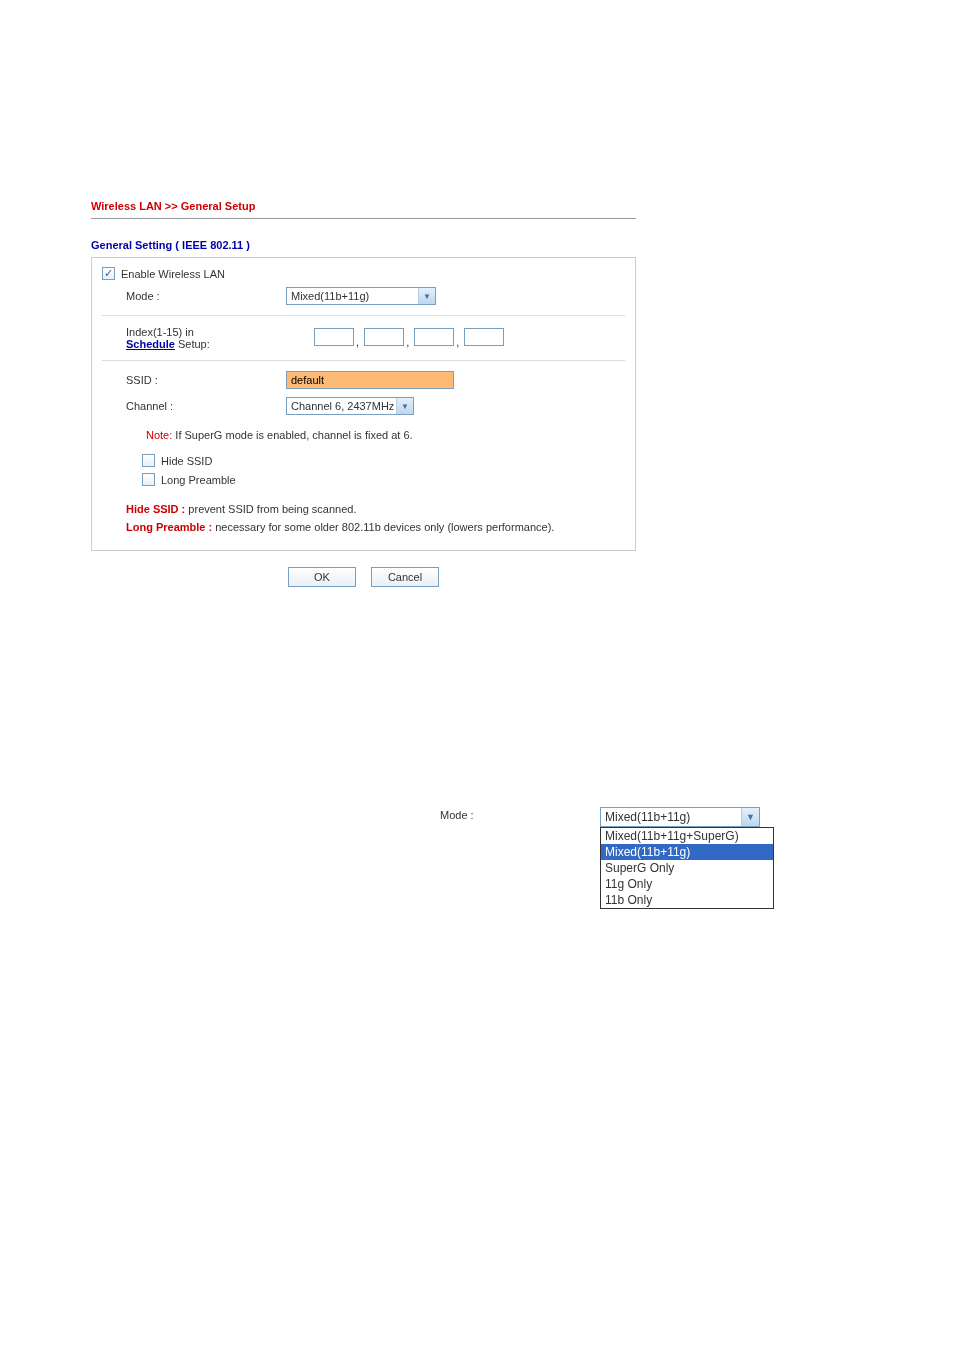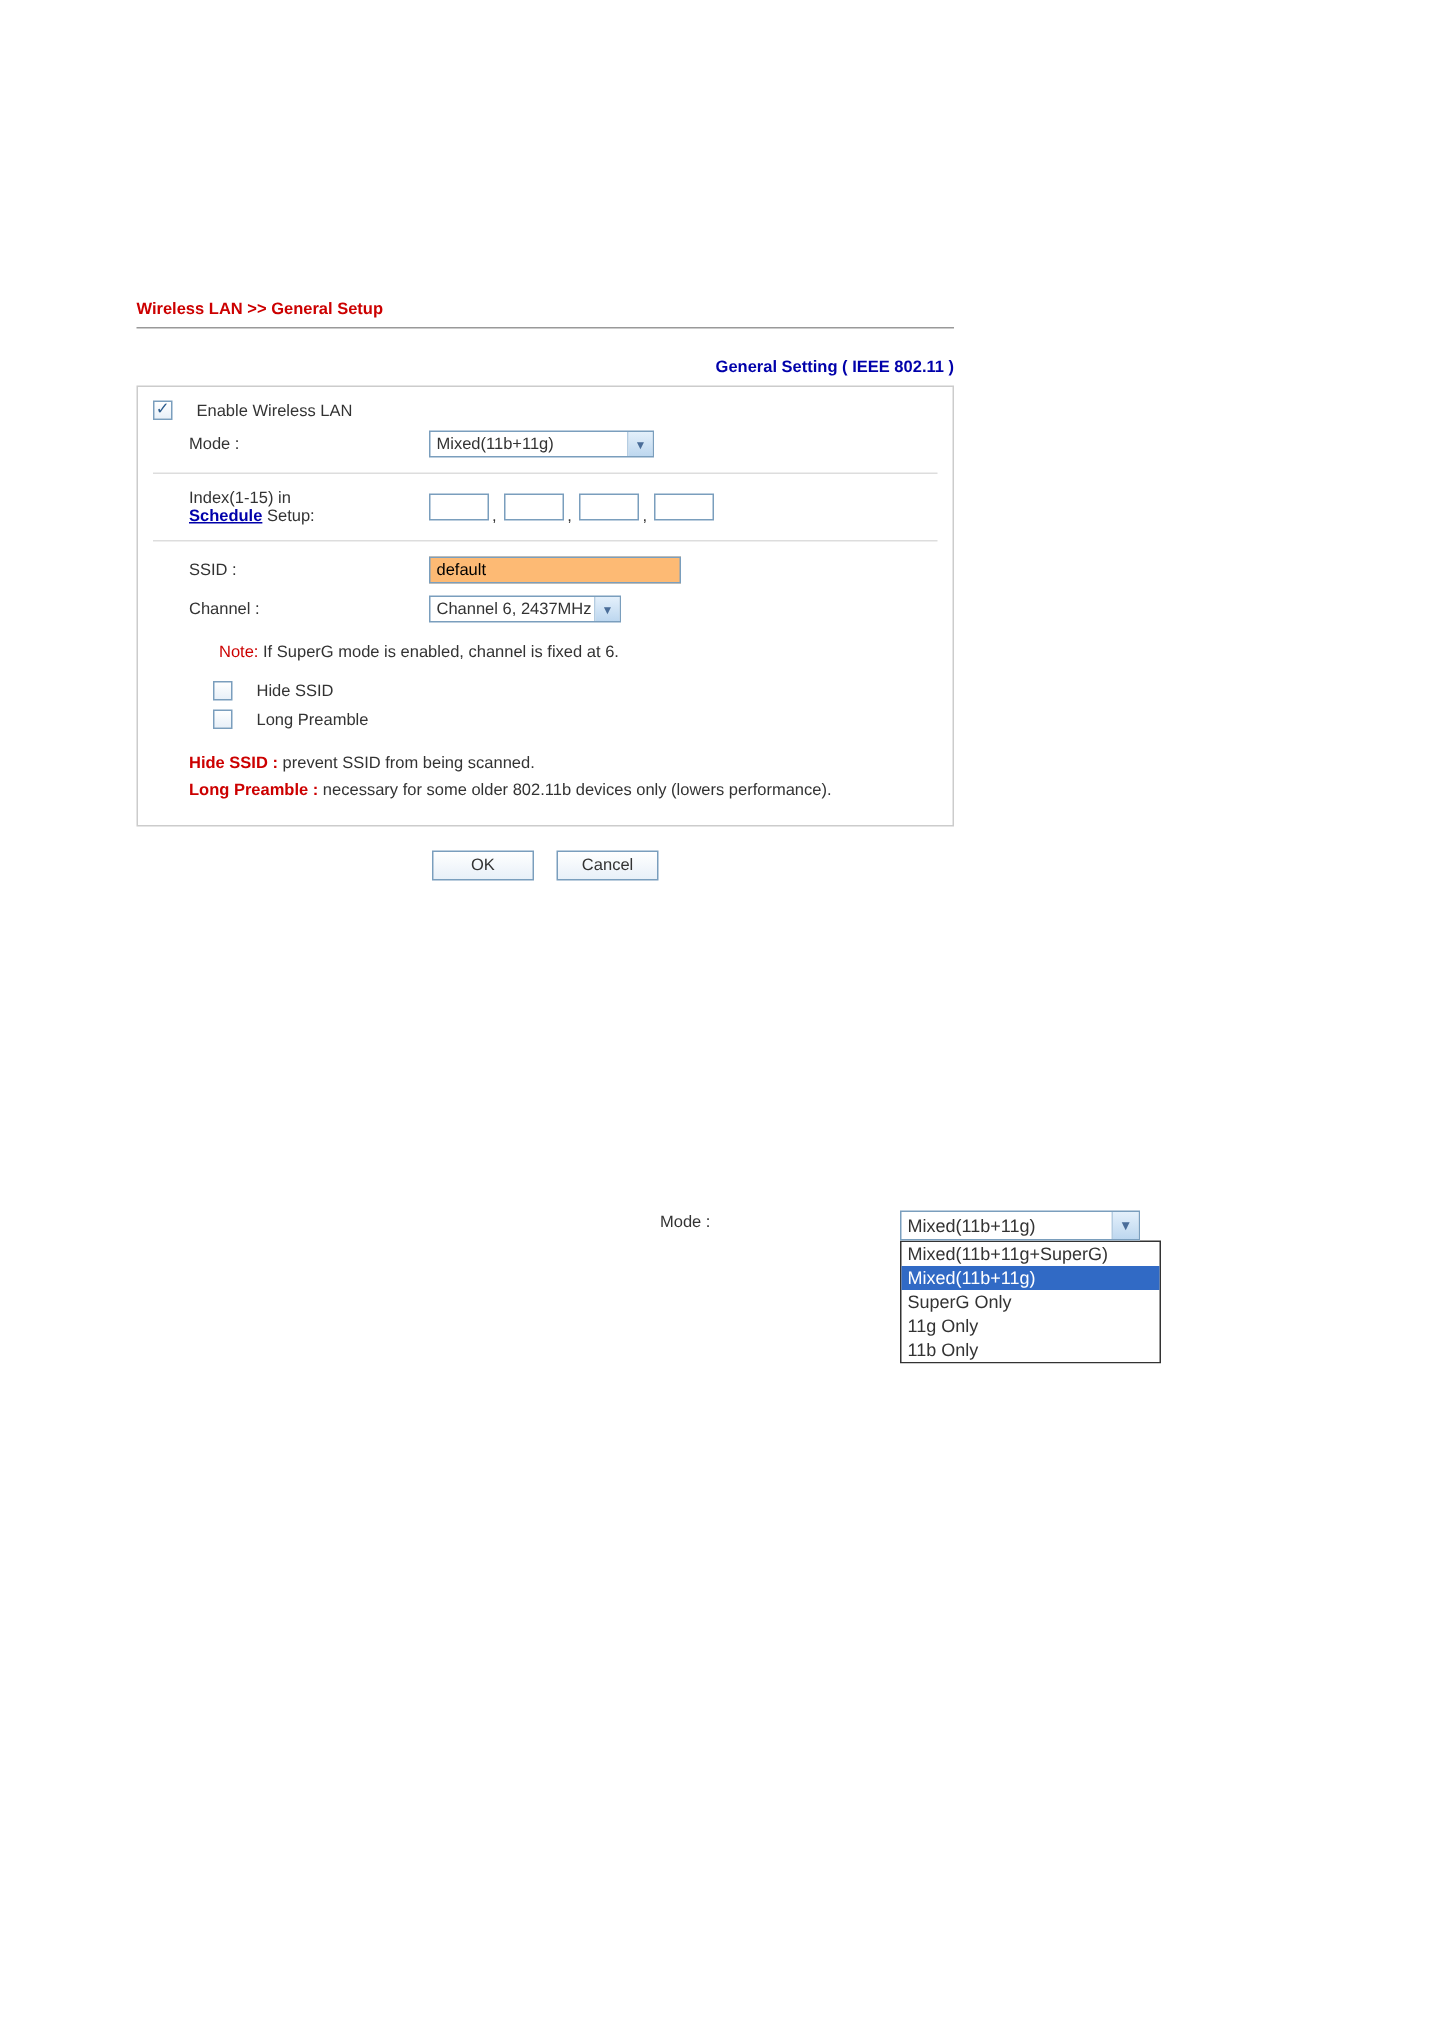"General Setting ( IEEE 802.11" .section-title { text-align: right -> none }
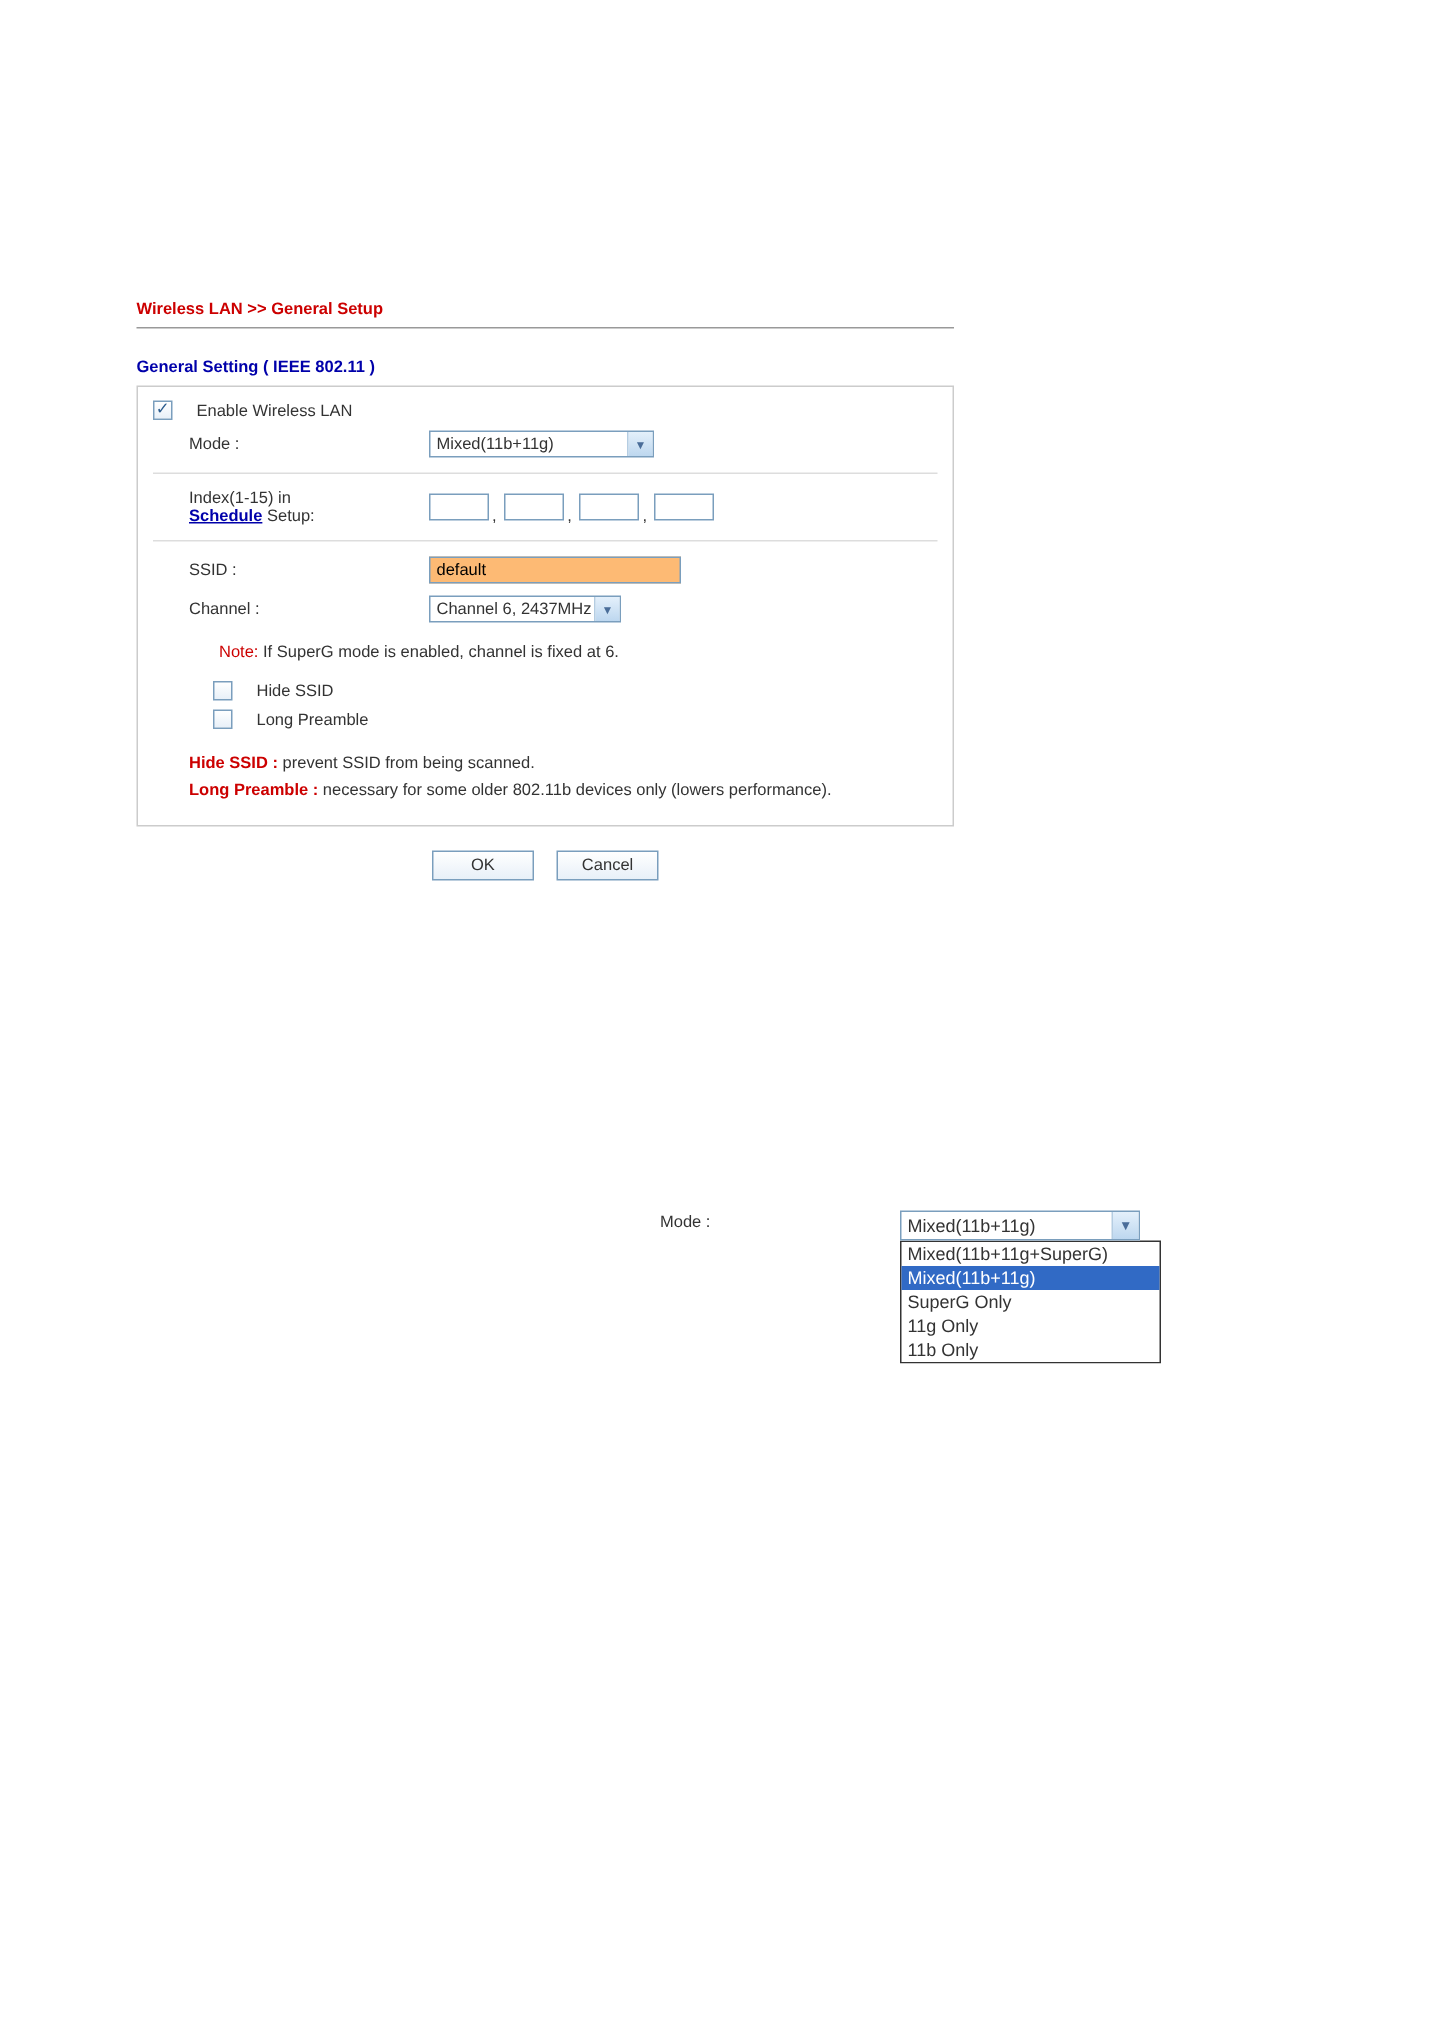"Enable Wireless LAN" .checkbox-row { gap: 16px -> 6px }
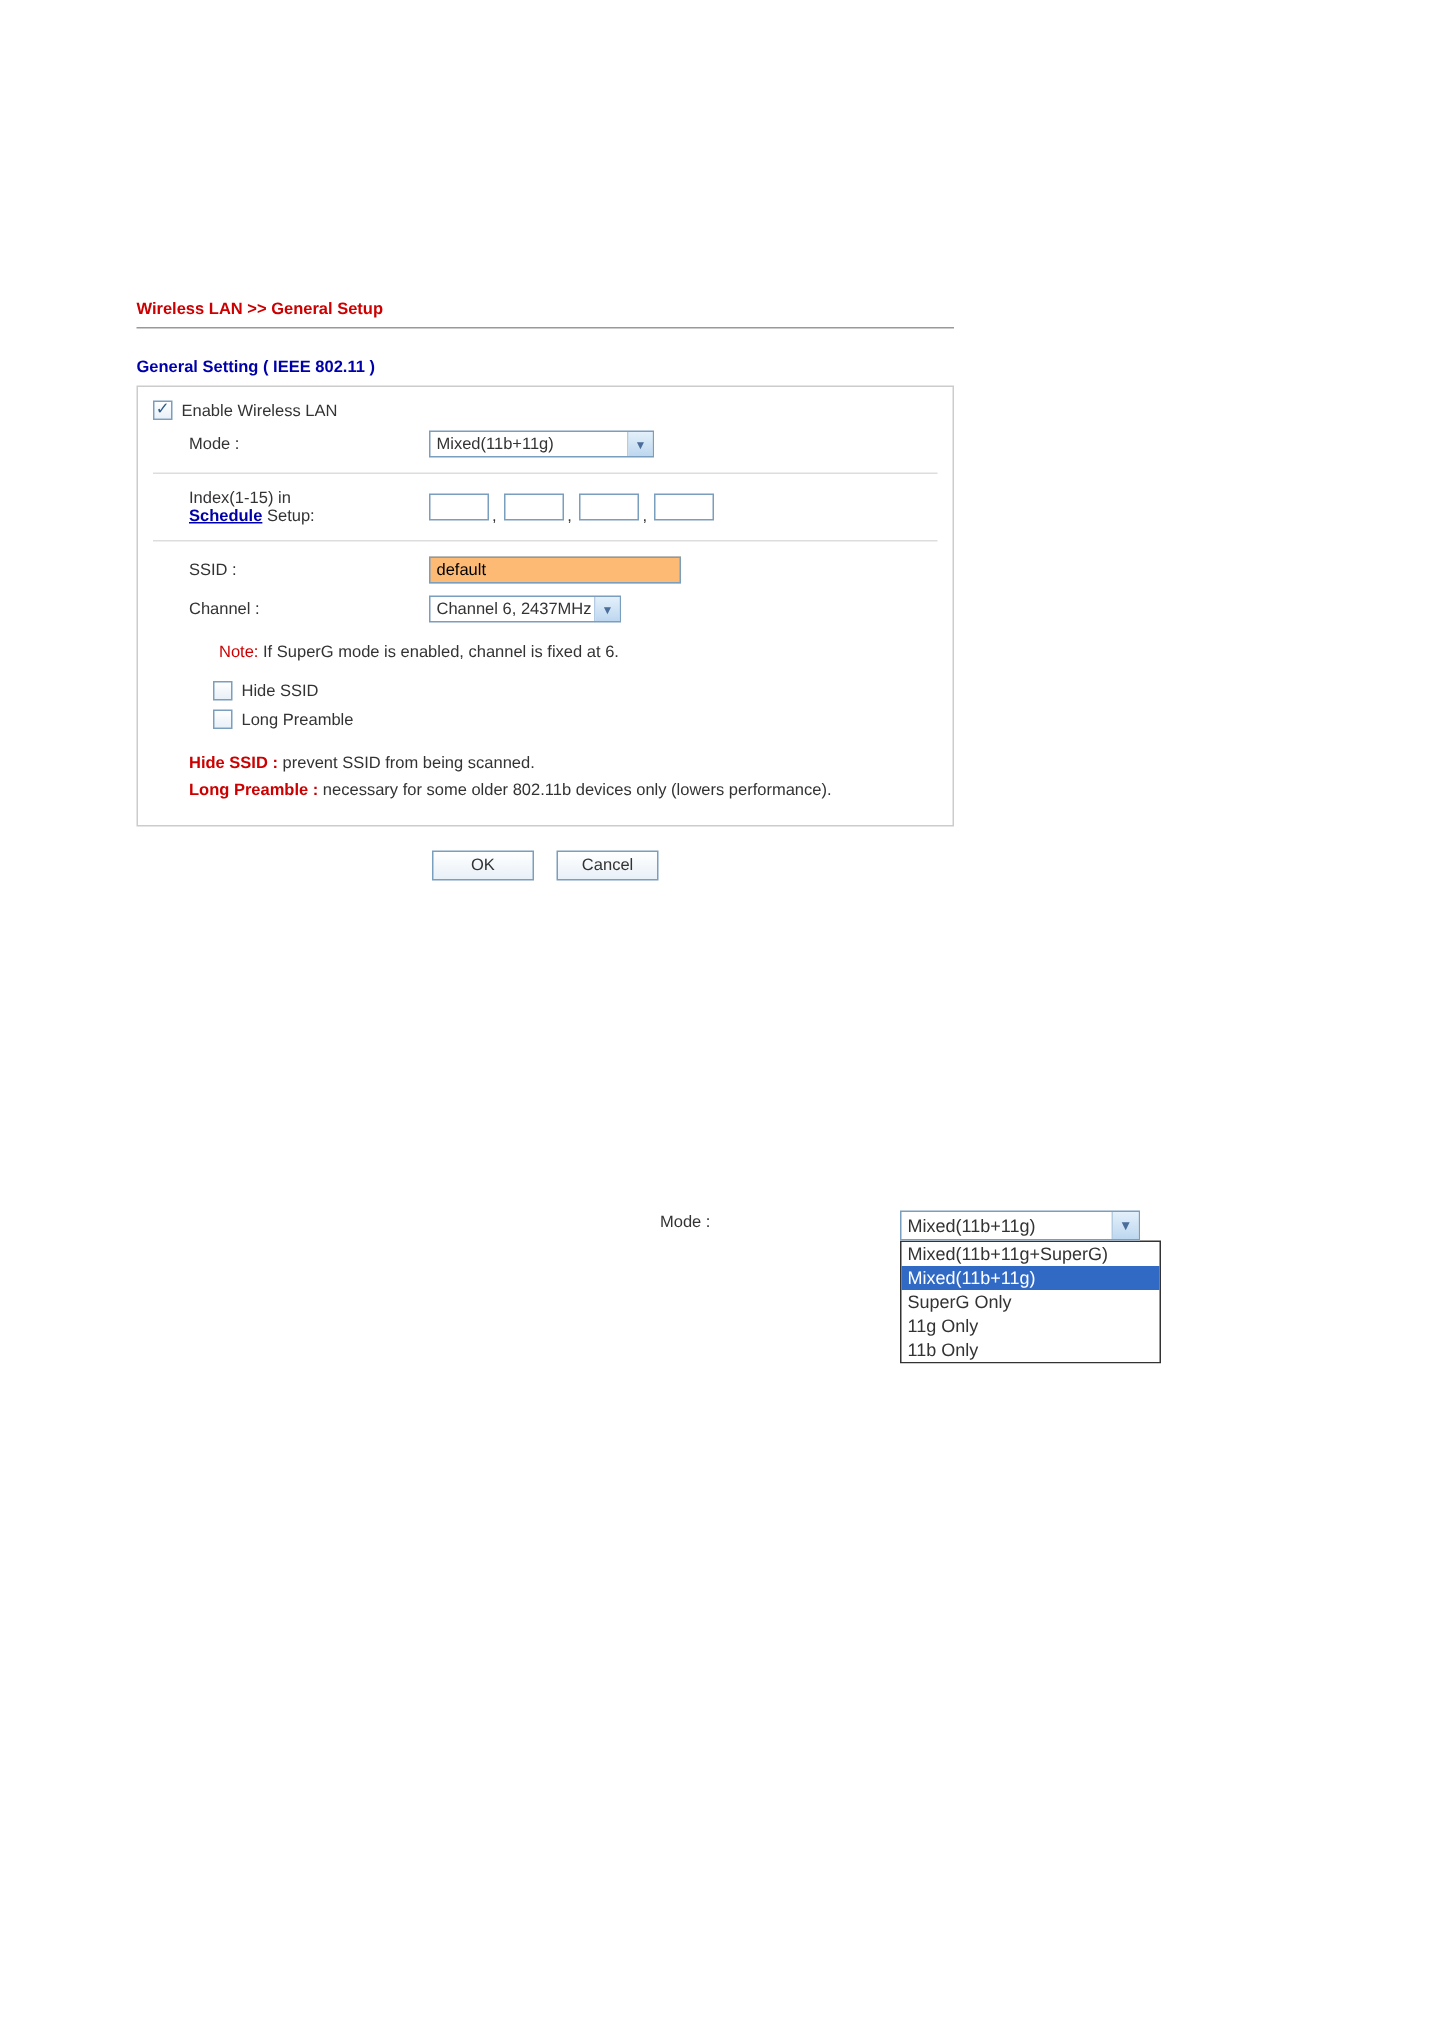"Index(1-15) in" div.row { align-items: flex-end -> center; gap: none -> 28px }
